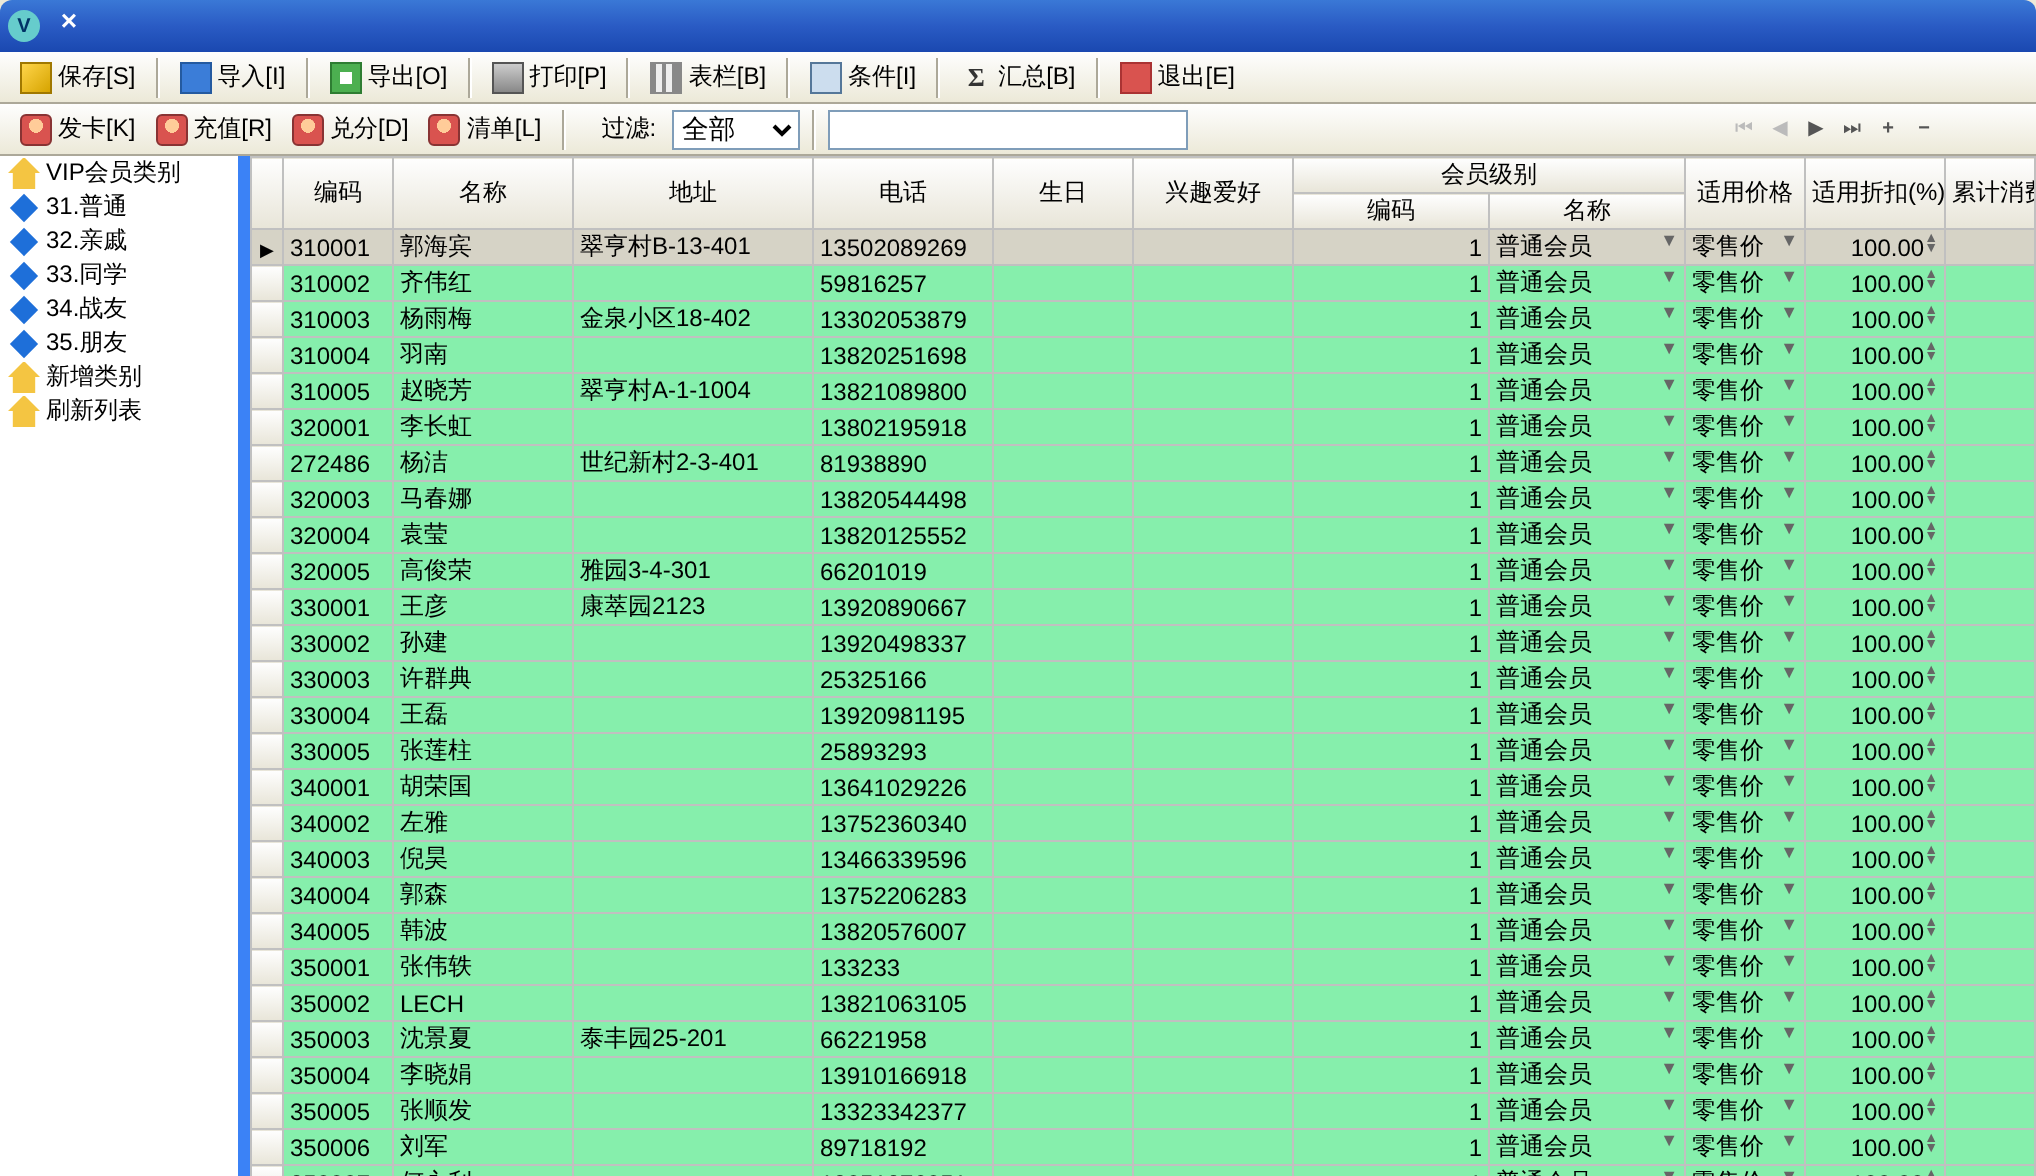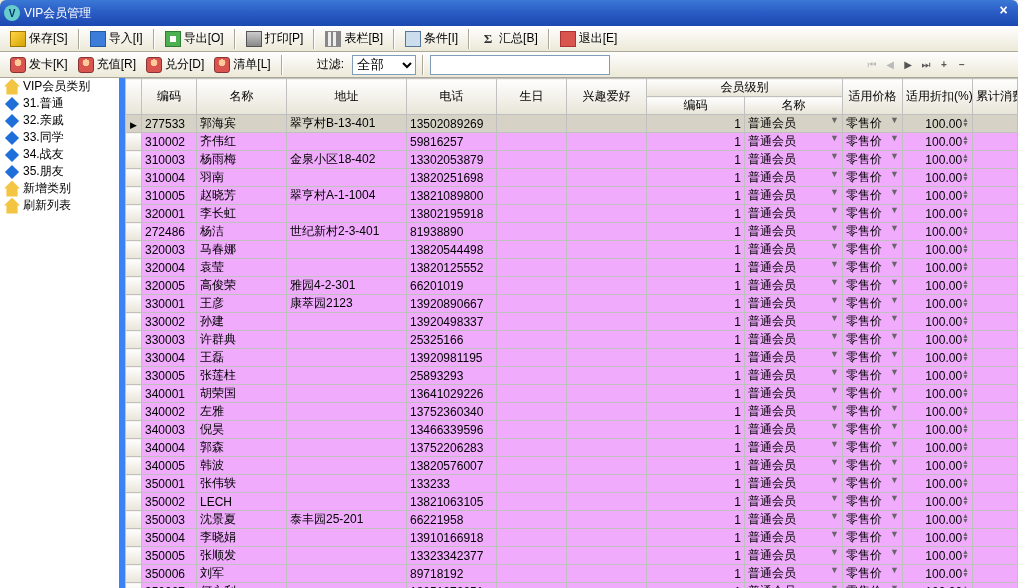"VIP会员管理" span.title { html: <span>VIP会员管理</span> -> none }
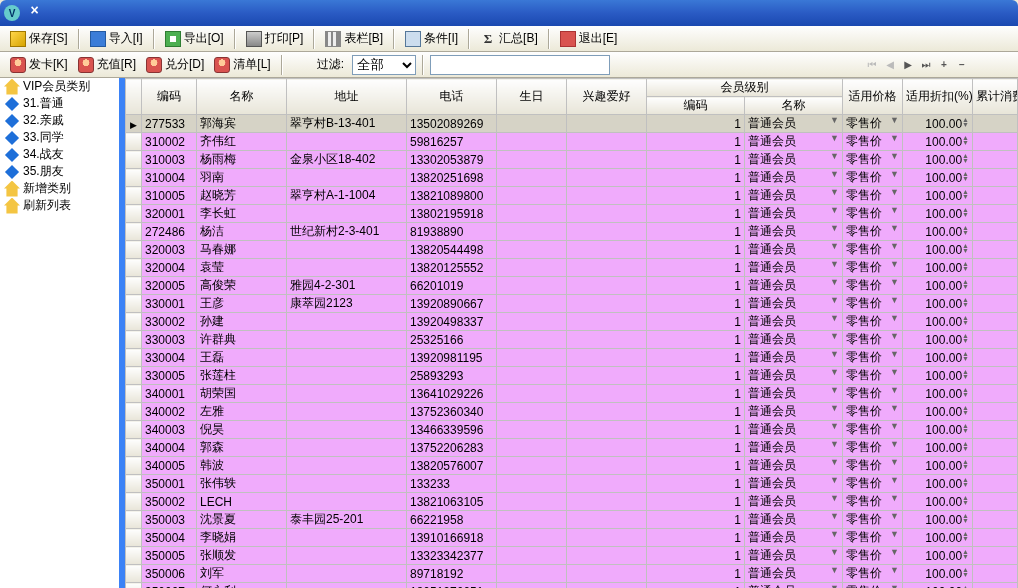"过滤:" span { margin: 0 6px 0 28px -> 0 6px 0 12px }
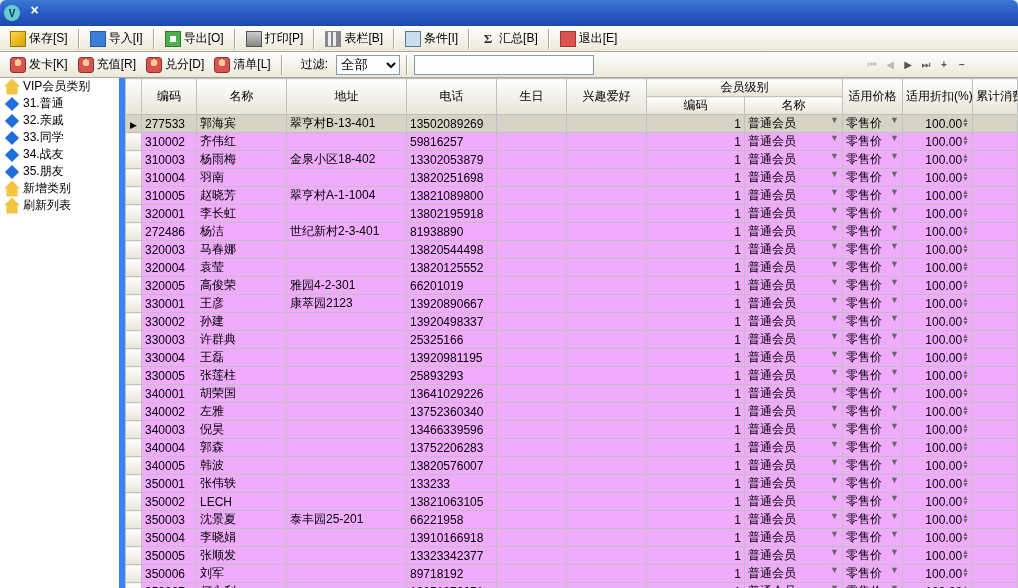"编码" .grid-wrap { background: #f0abfc -> #86efac }
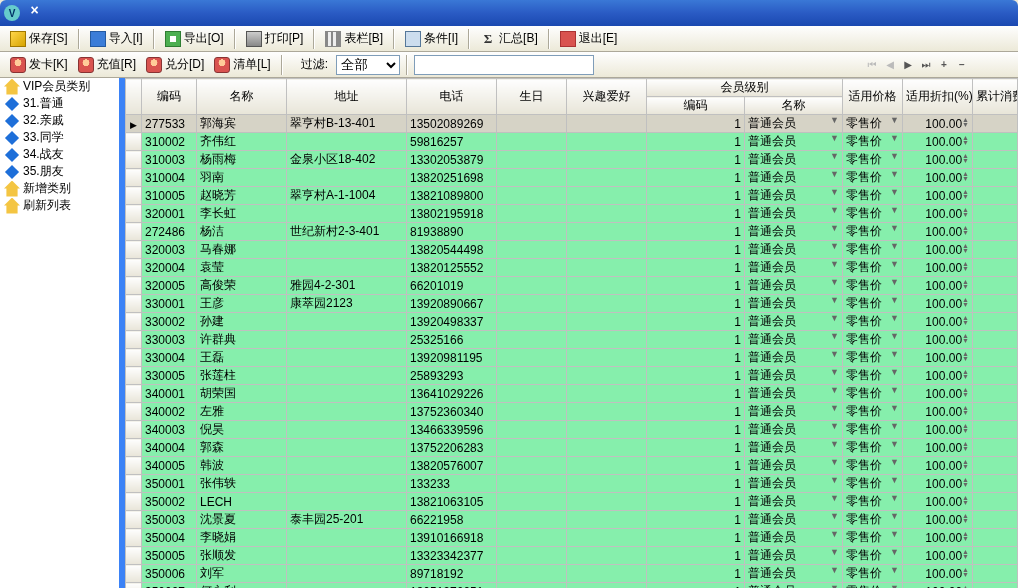"277533" td { text: 277533 -> 310001 }
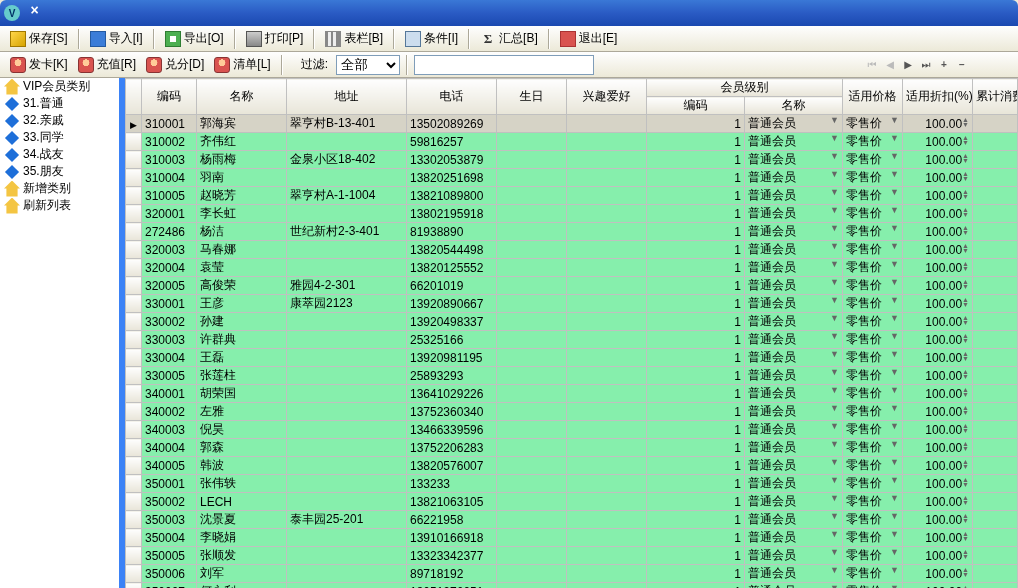"雅园4-2-301" td { text: 4-2-301 -> 3-4-301 }
